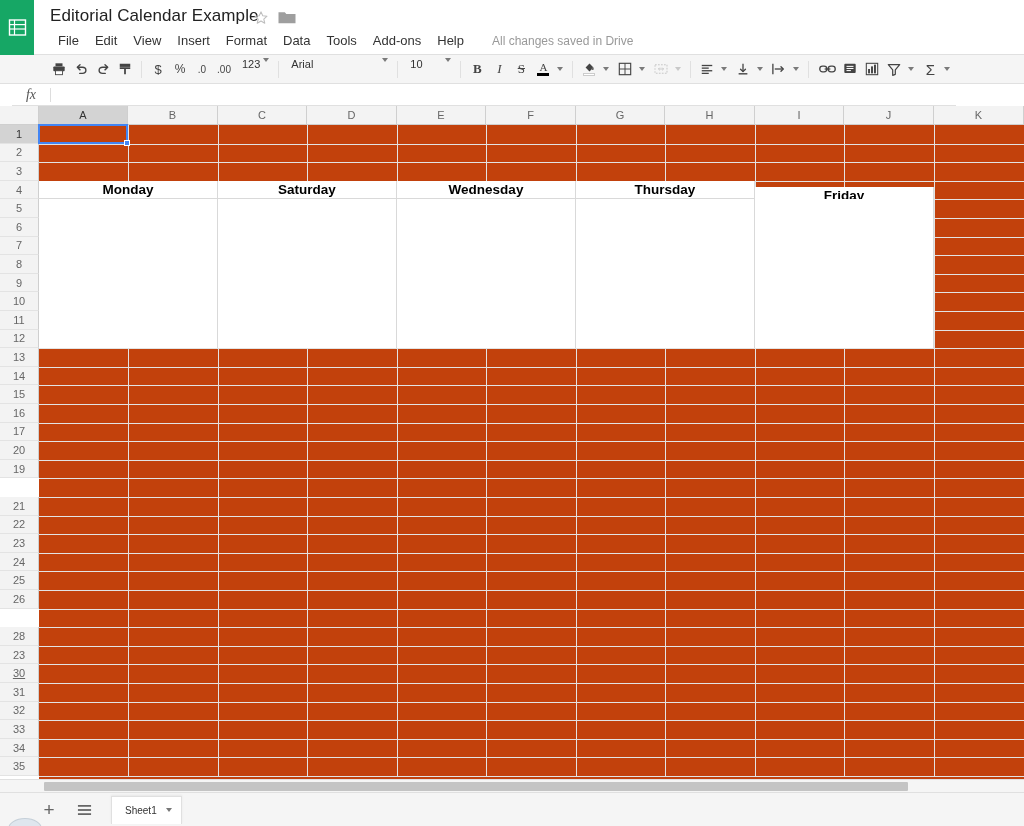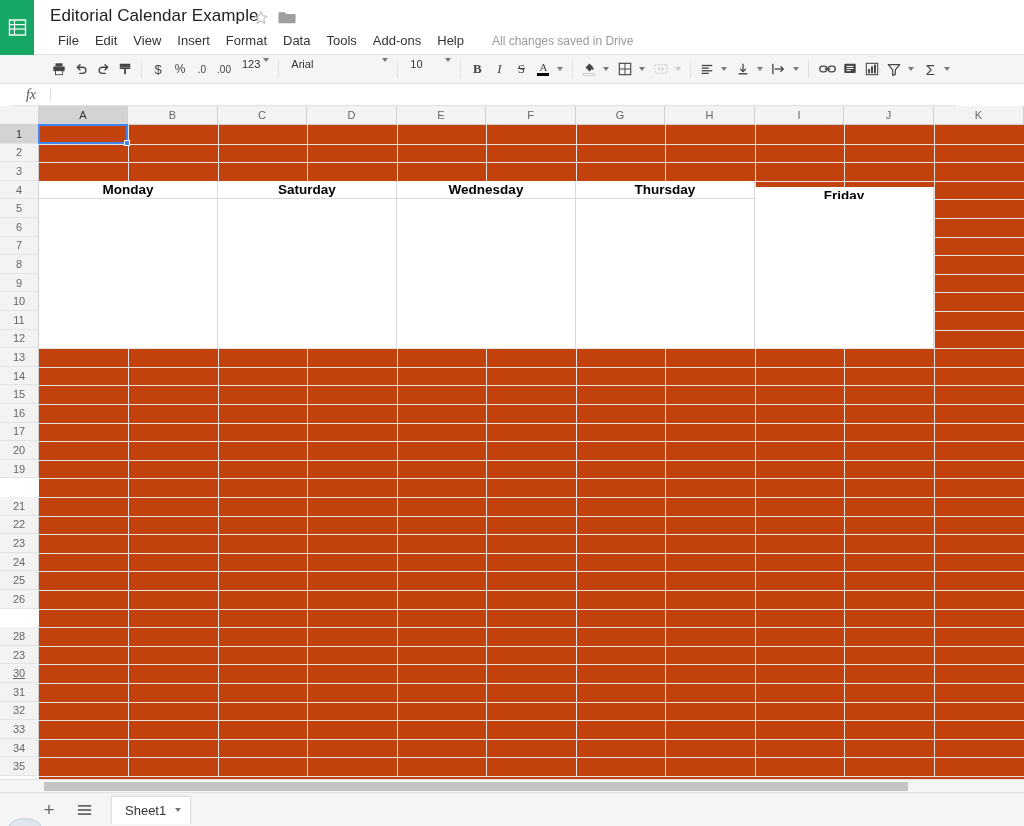"Sheet1" .sheet-tab { font-size: 13px -> 10px }
